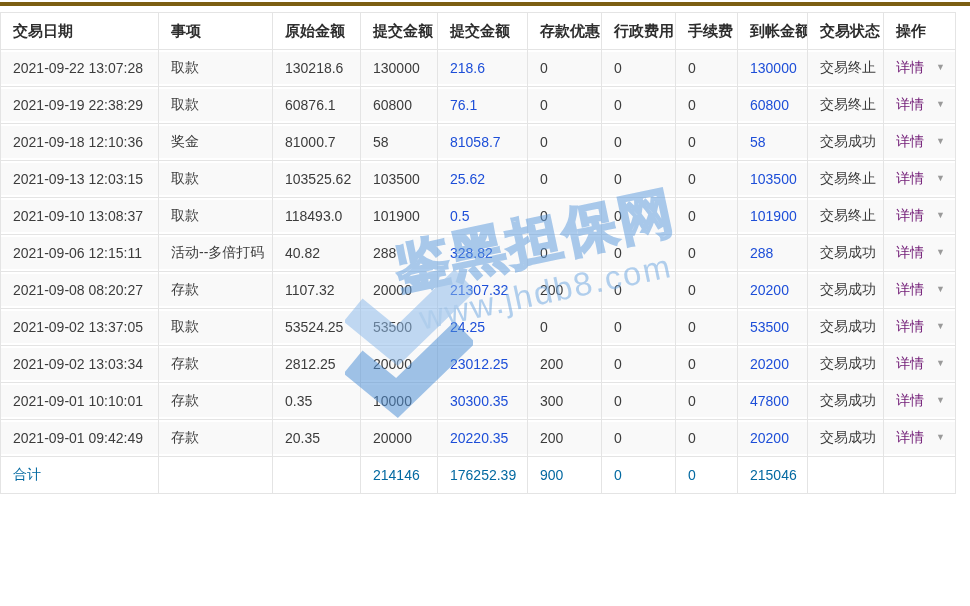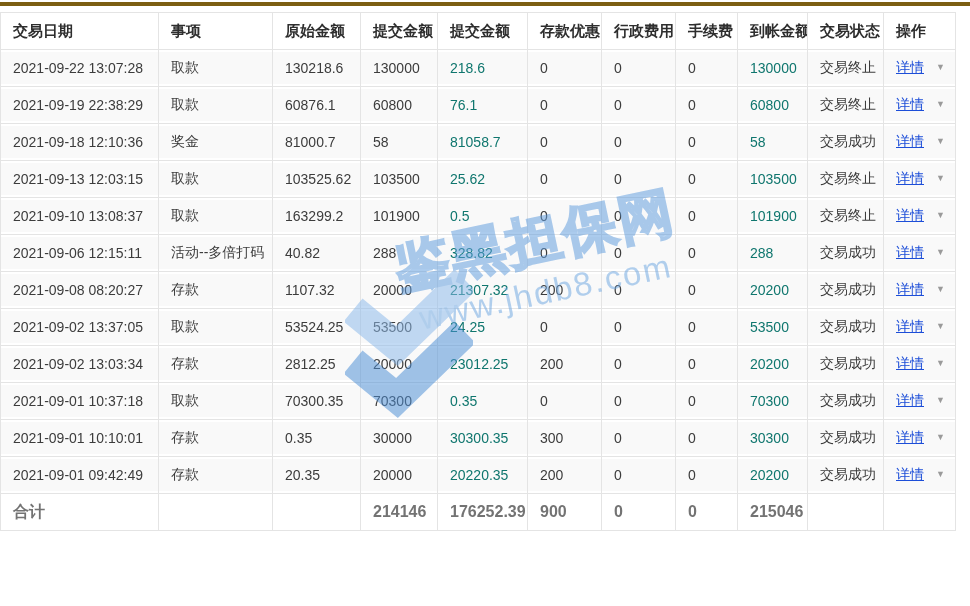"218.6" td.green { color: #0f766e -> #1d4ed8 }
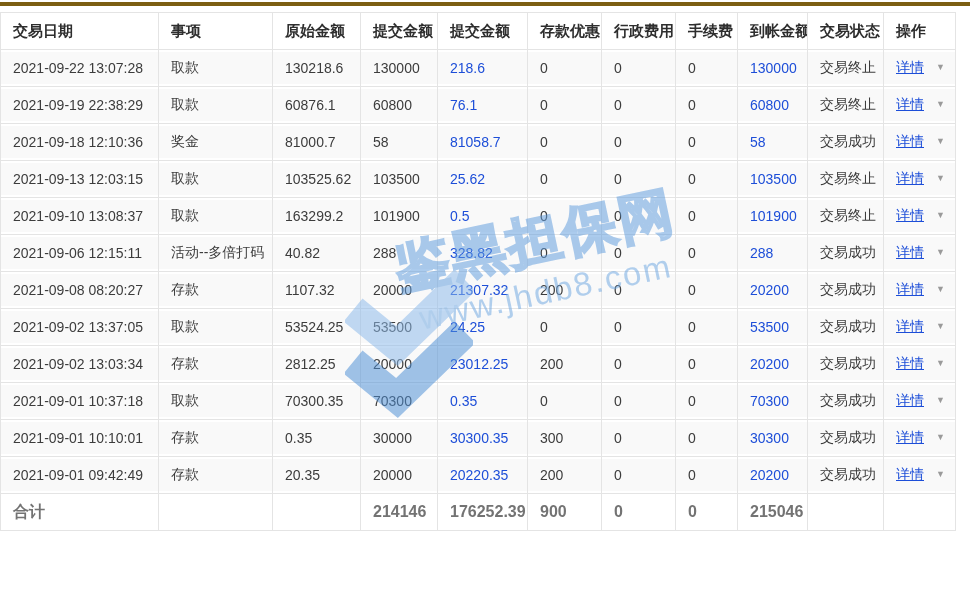"详情" a.detail-link { color: #1d4ed8 -> #701a75; text-decoration: underline -> none }
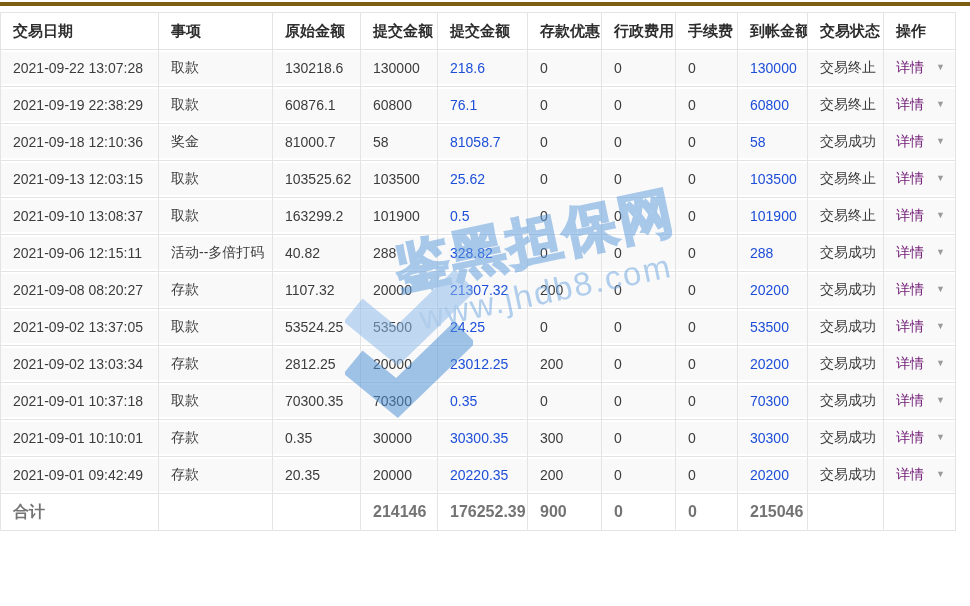"163299.2" td { text: 163299.2 -> 118493.0 }
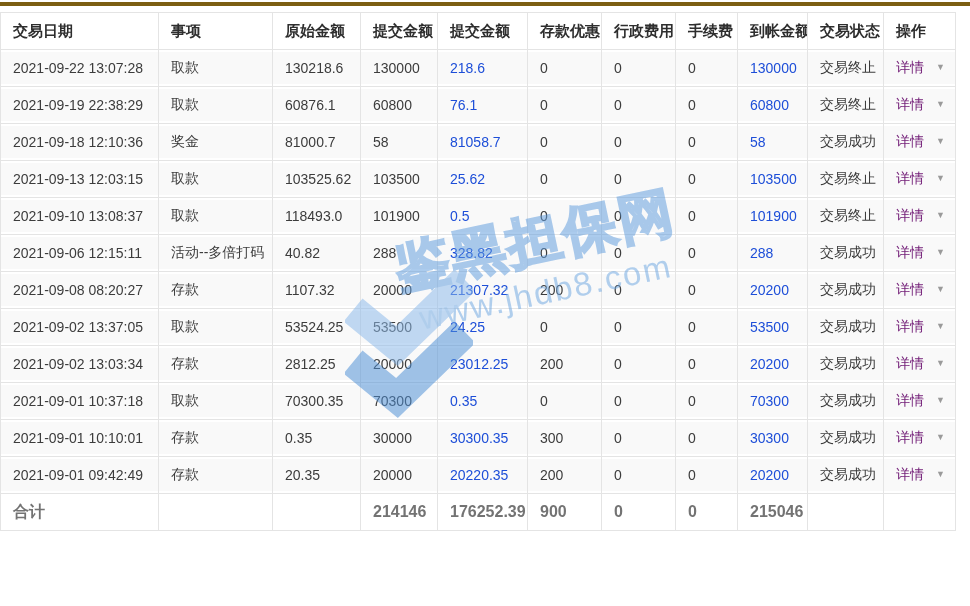"2021-09-01 10:37:18" tr { html: <tr> <td>2021-09-01 10:37:18</td> <td>取款</td> <td>70300.35</td> <td>70300</td> <td>0.35</td> <td>0</td> <td>0</td> <td>0</td> <td>70300</td> <td>交易成功</td> <td><a>详情</a><span>▼</span></td> </tr> -> none }
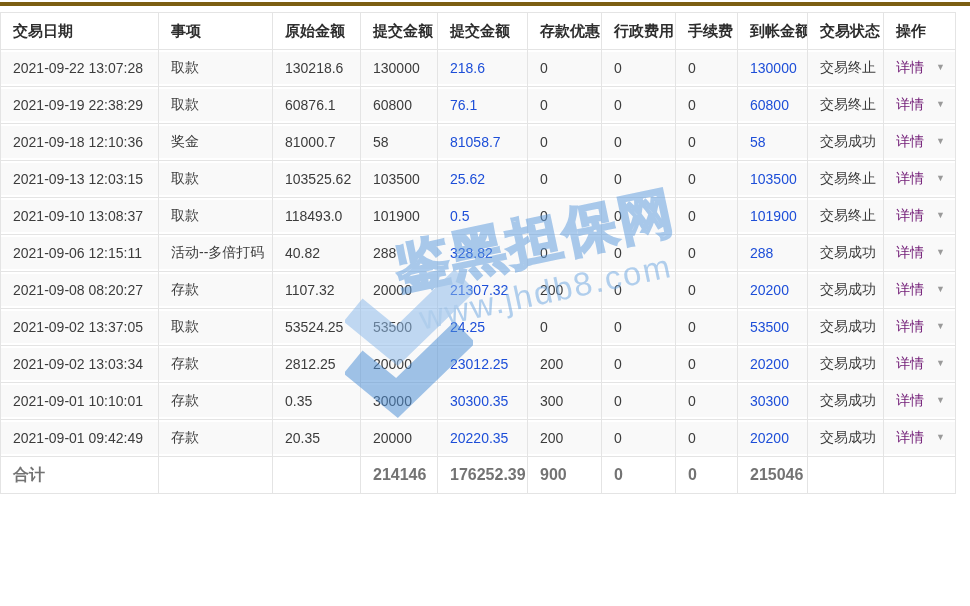"30000" td { text: 30000 -> 10000 }
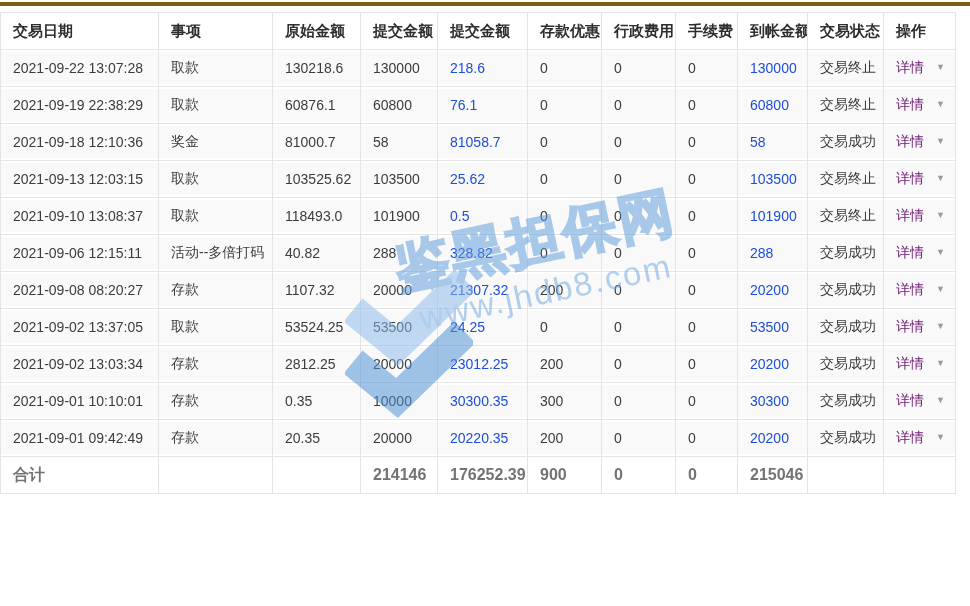"30300" td.green { text: 30300 -> 47800 }
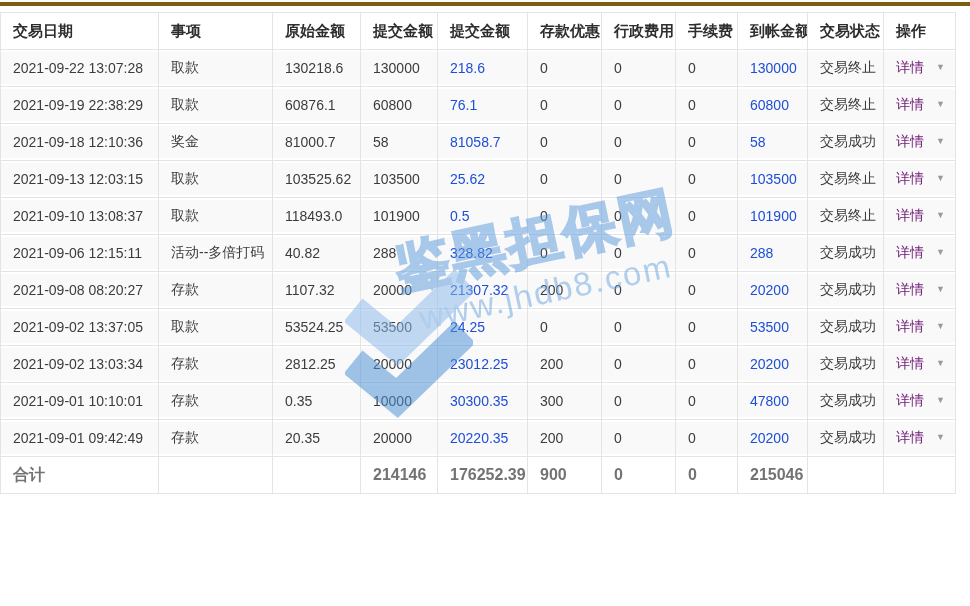"合计" tr.total-row td { color: #737373 -> #0369a1; font-size: 16px -> 14px; font-weight: bold -> normal }
